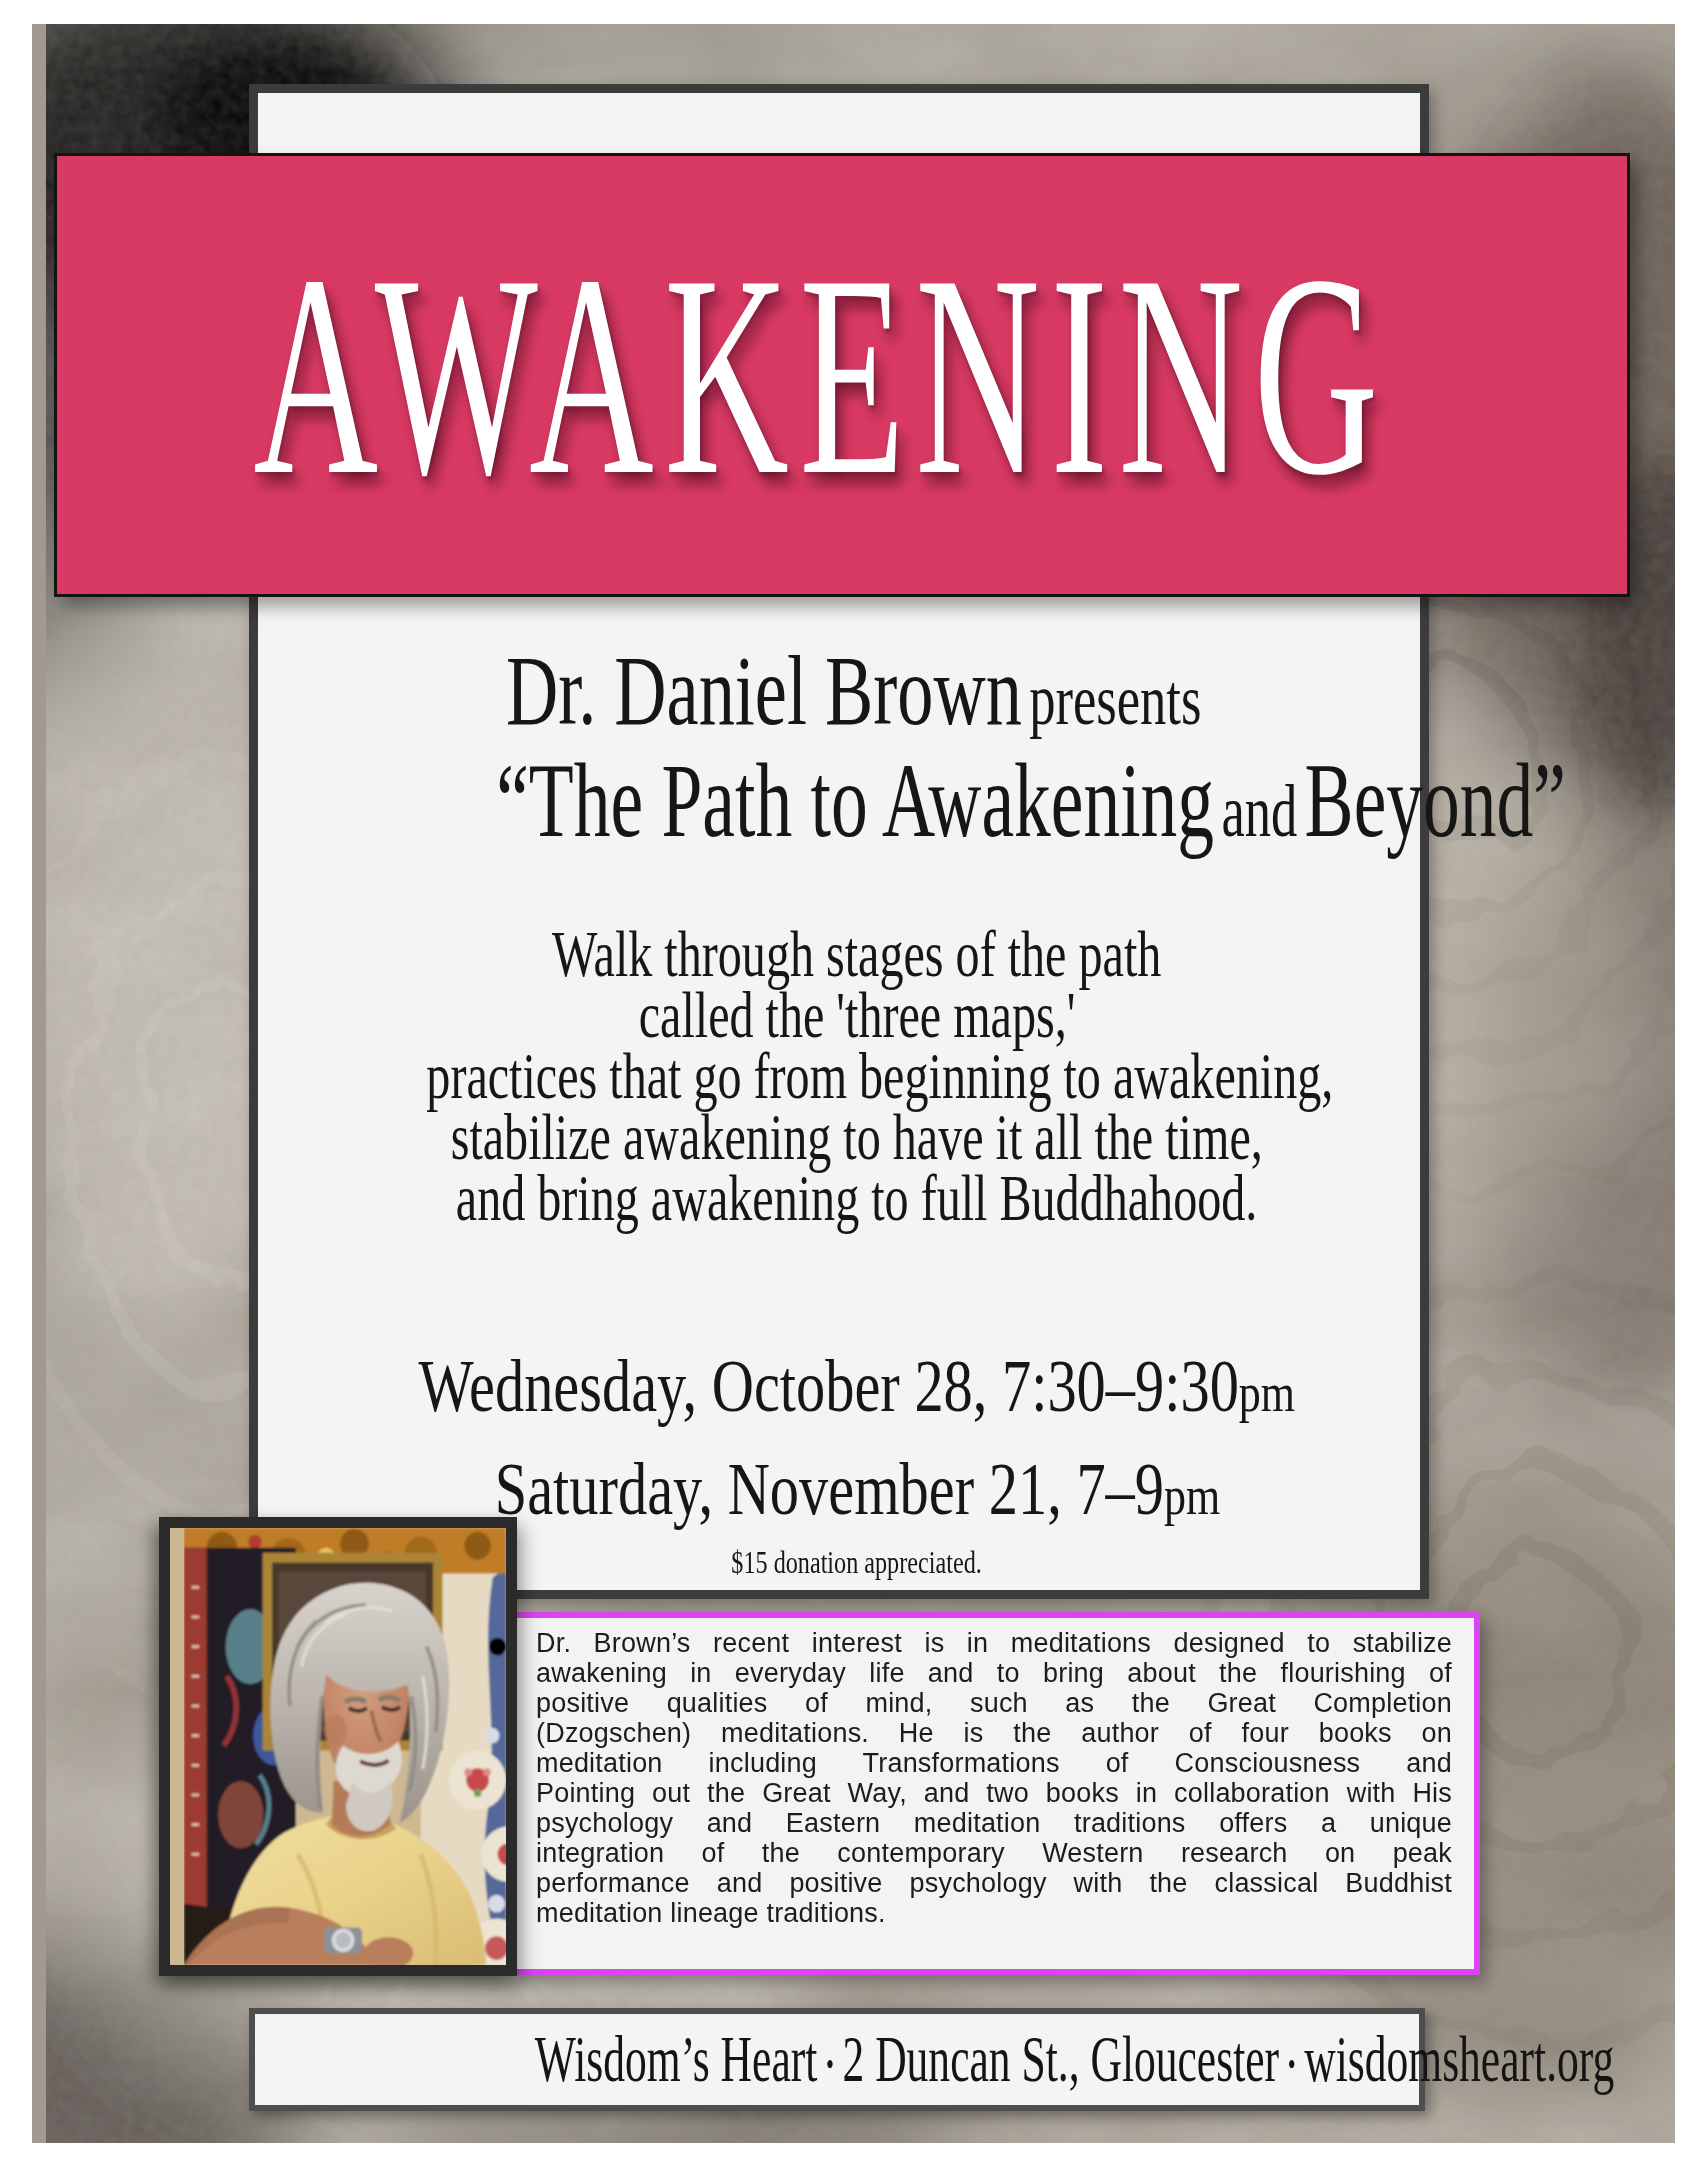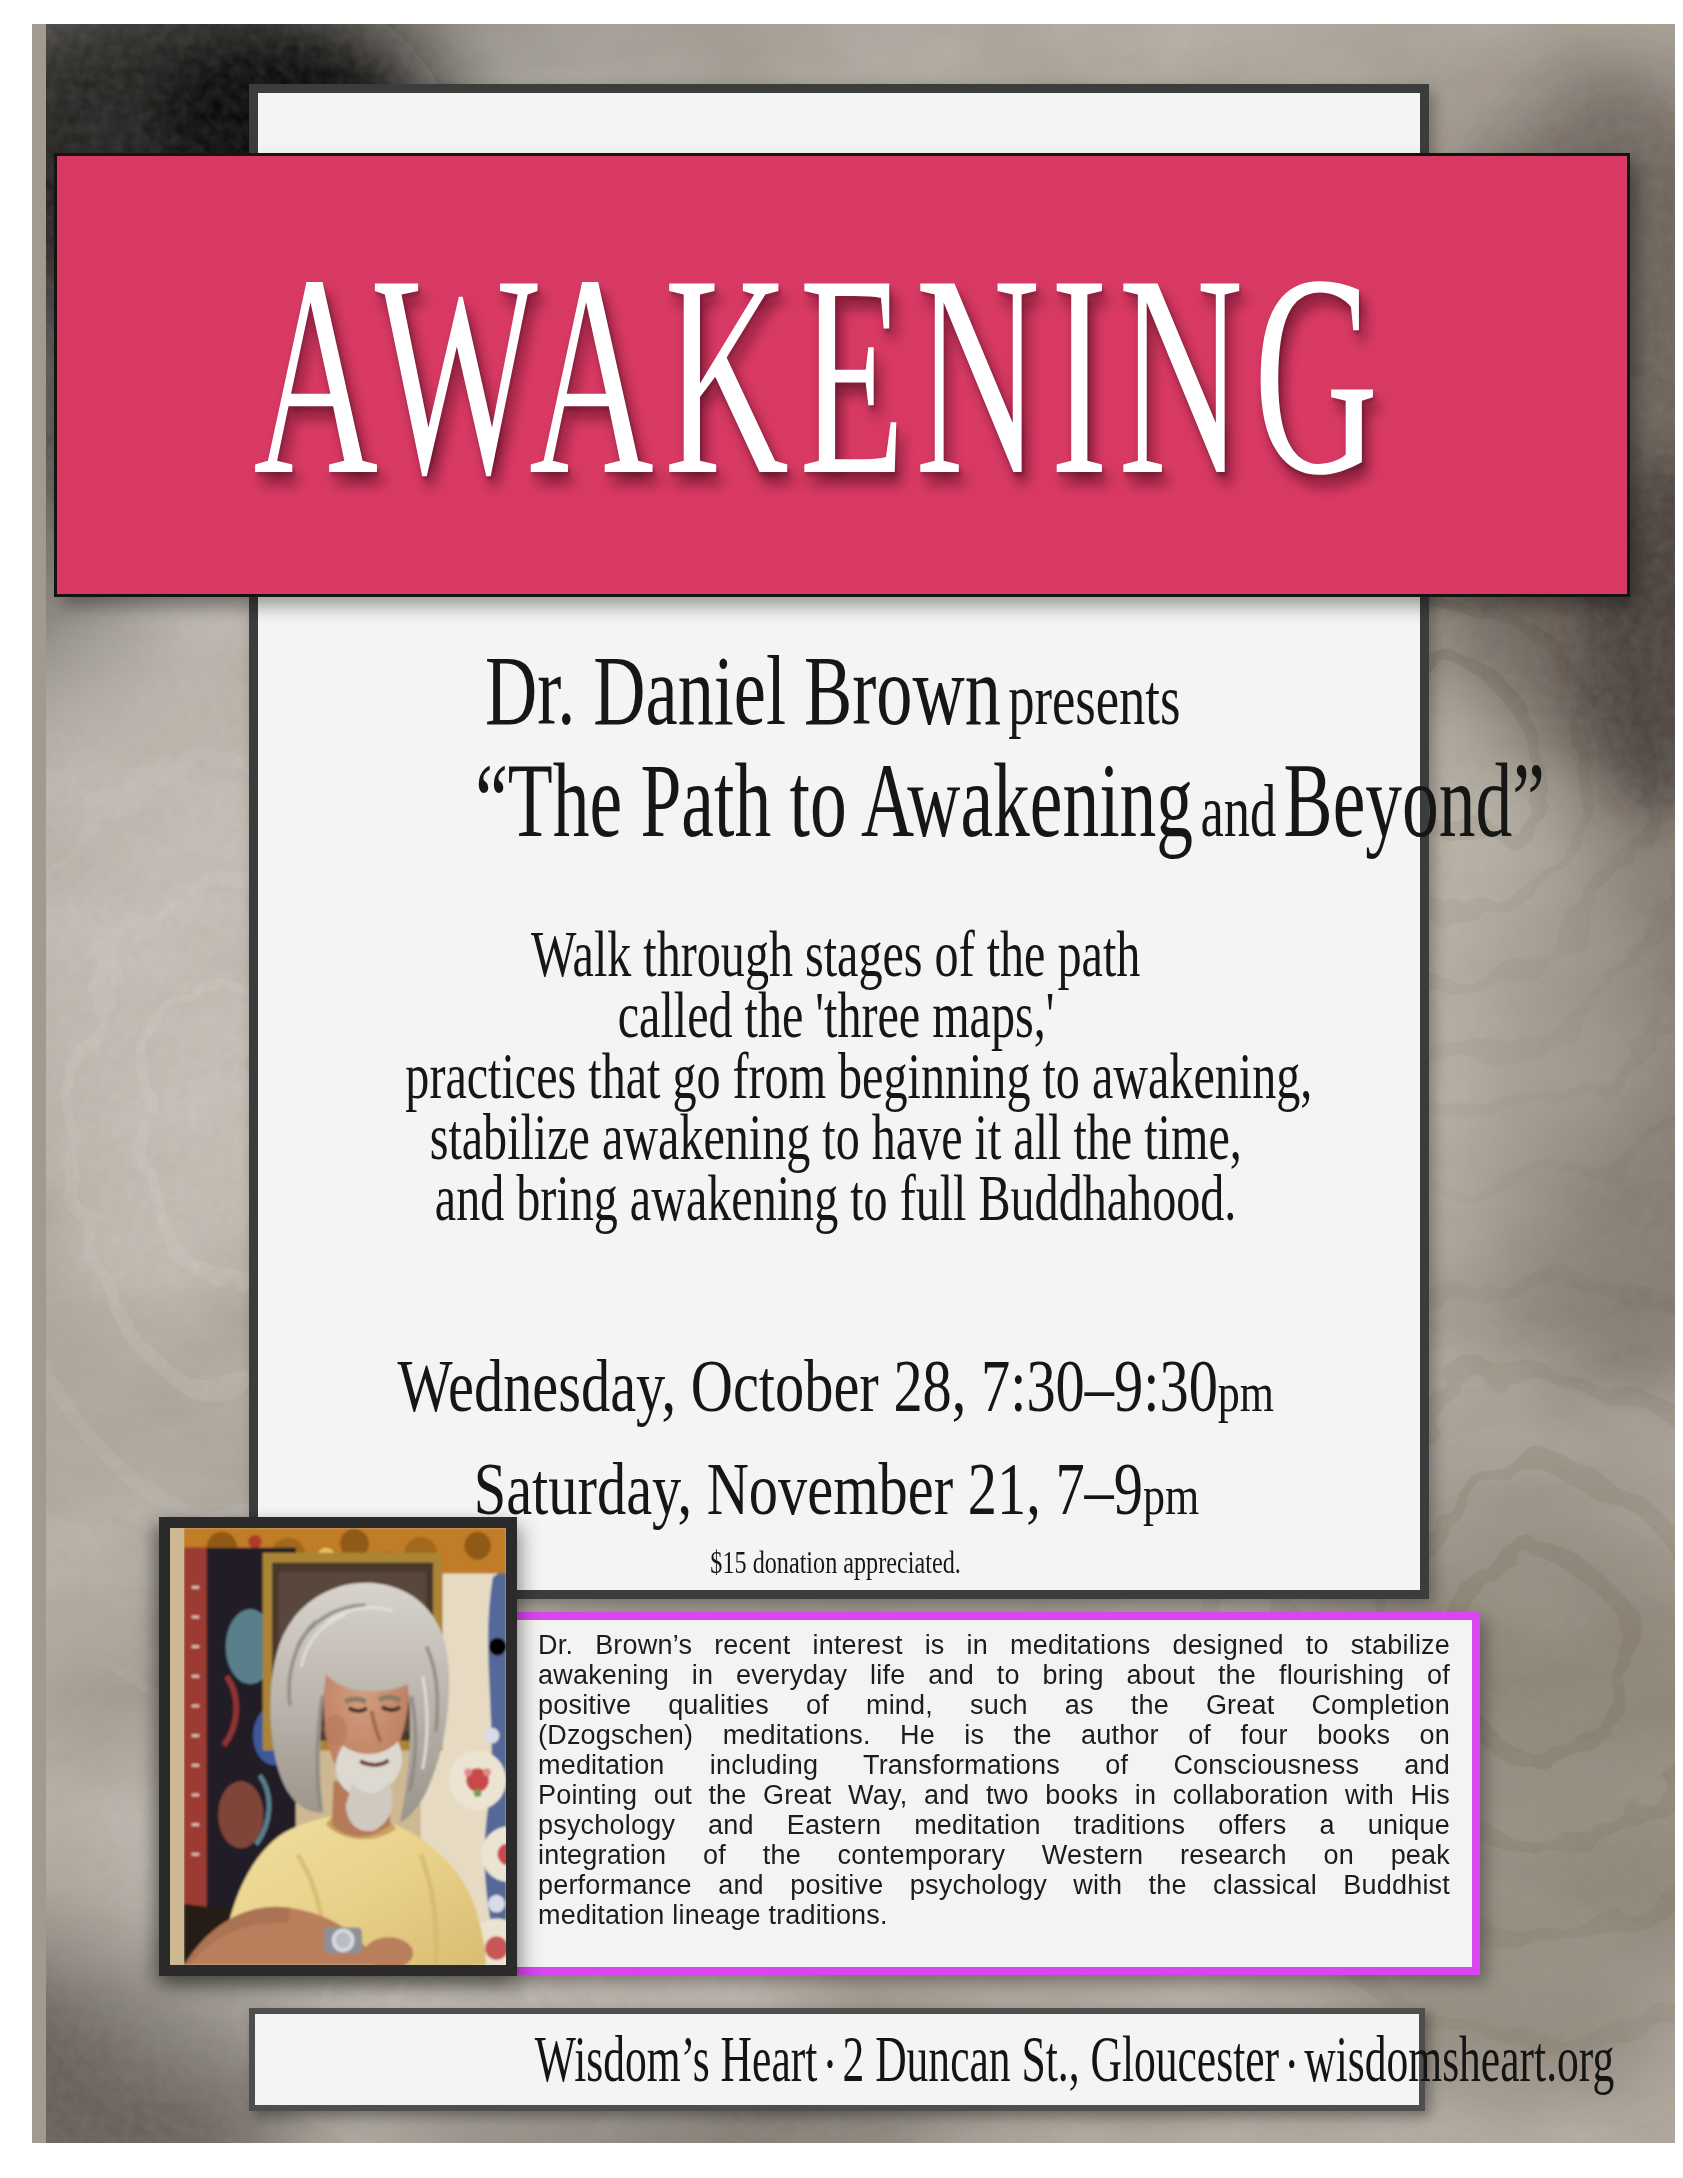"Dr. Daniel Brownpresents" .stack { left: 232px -> 253px }
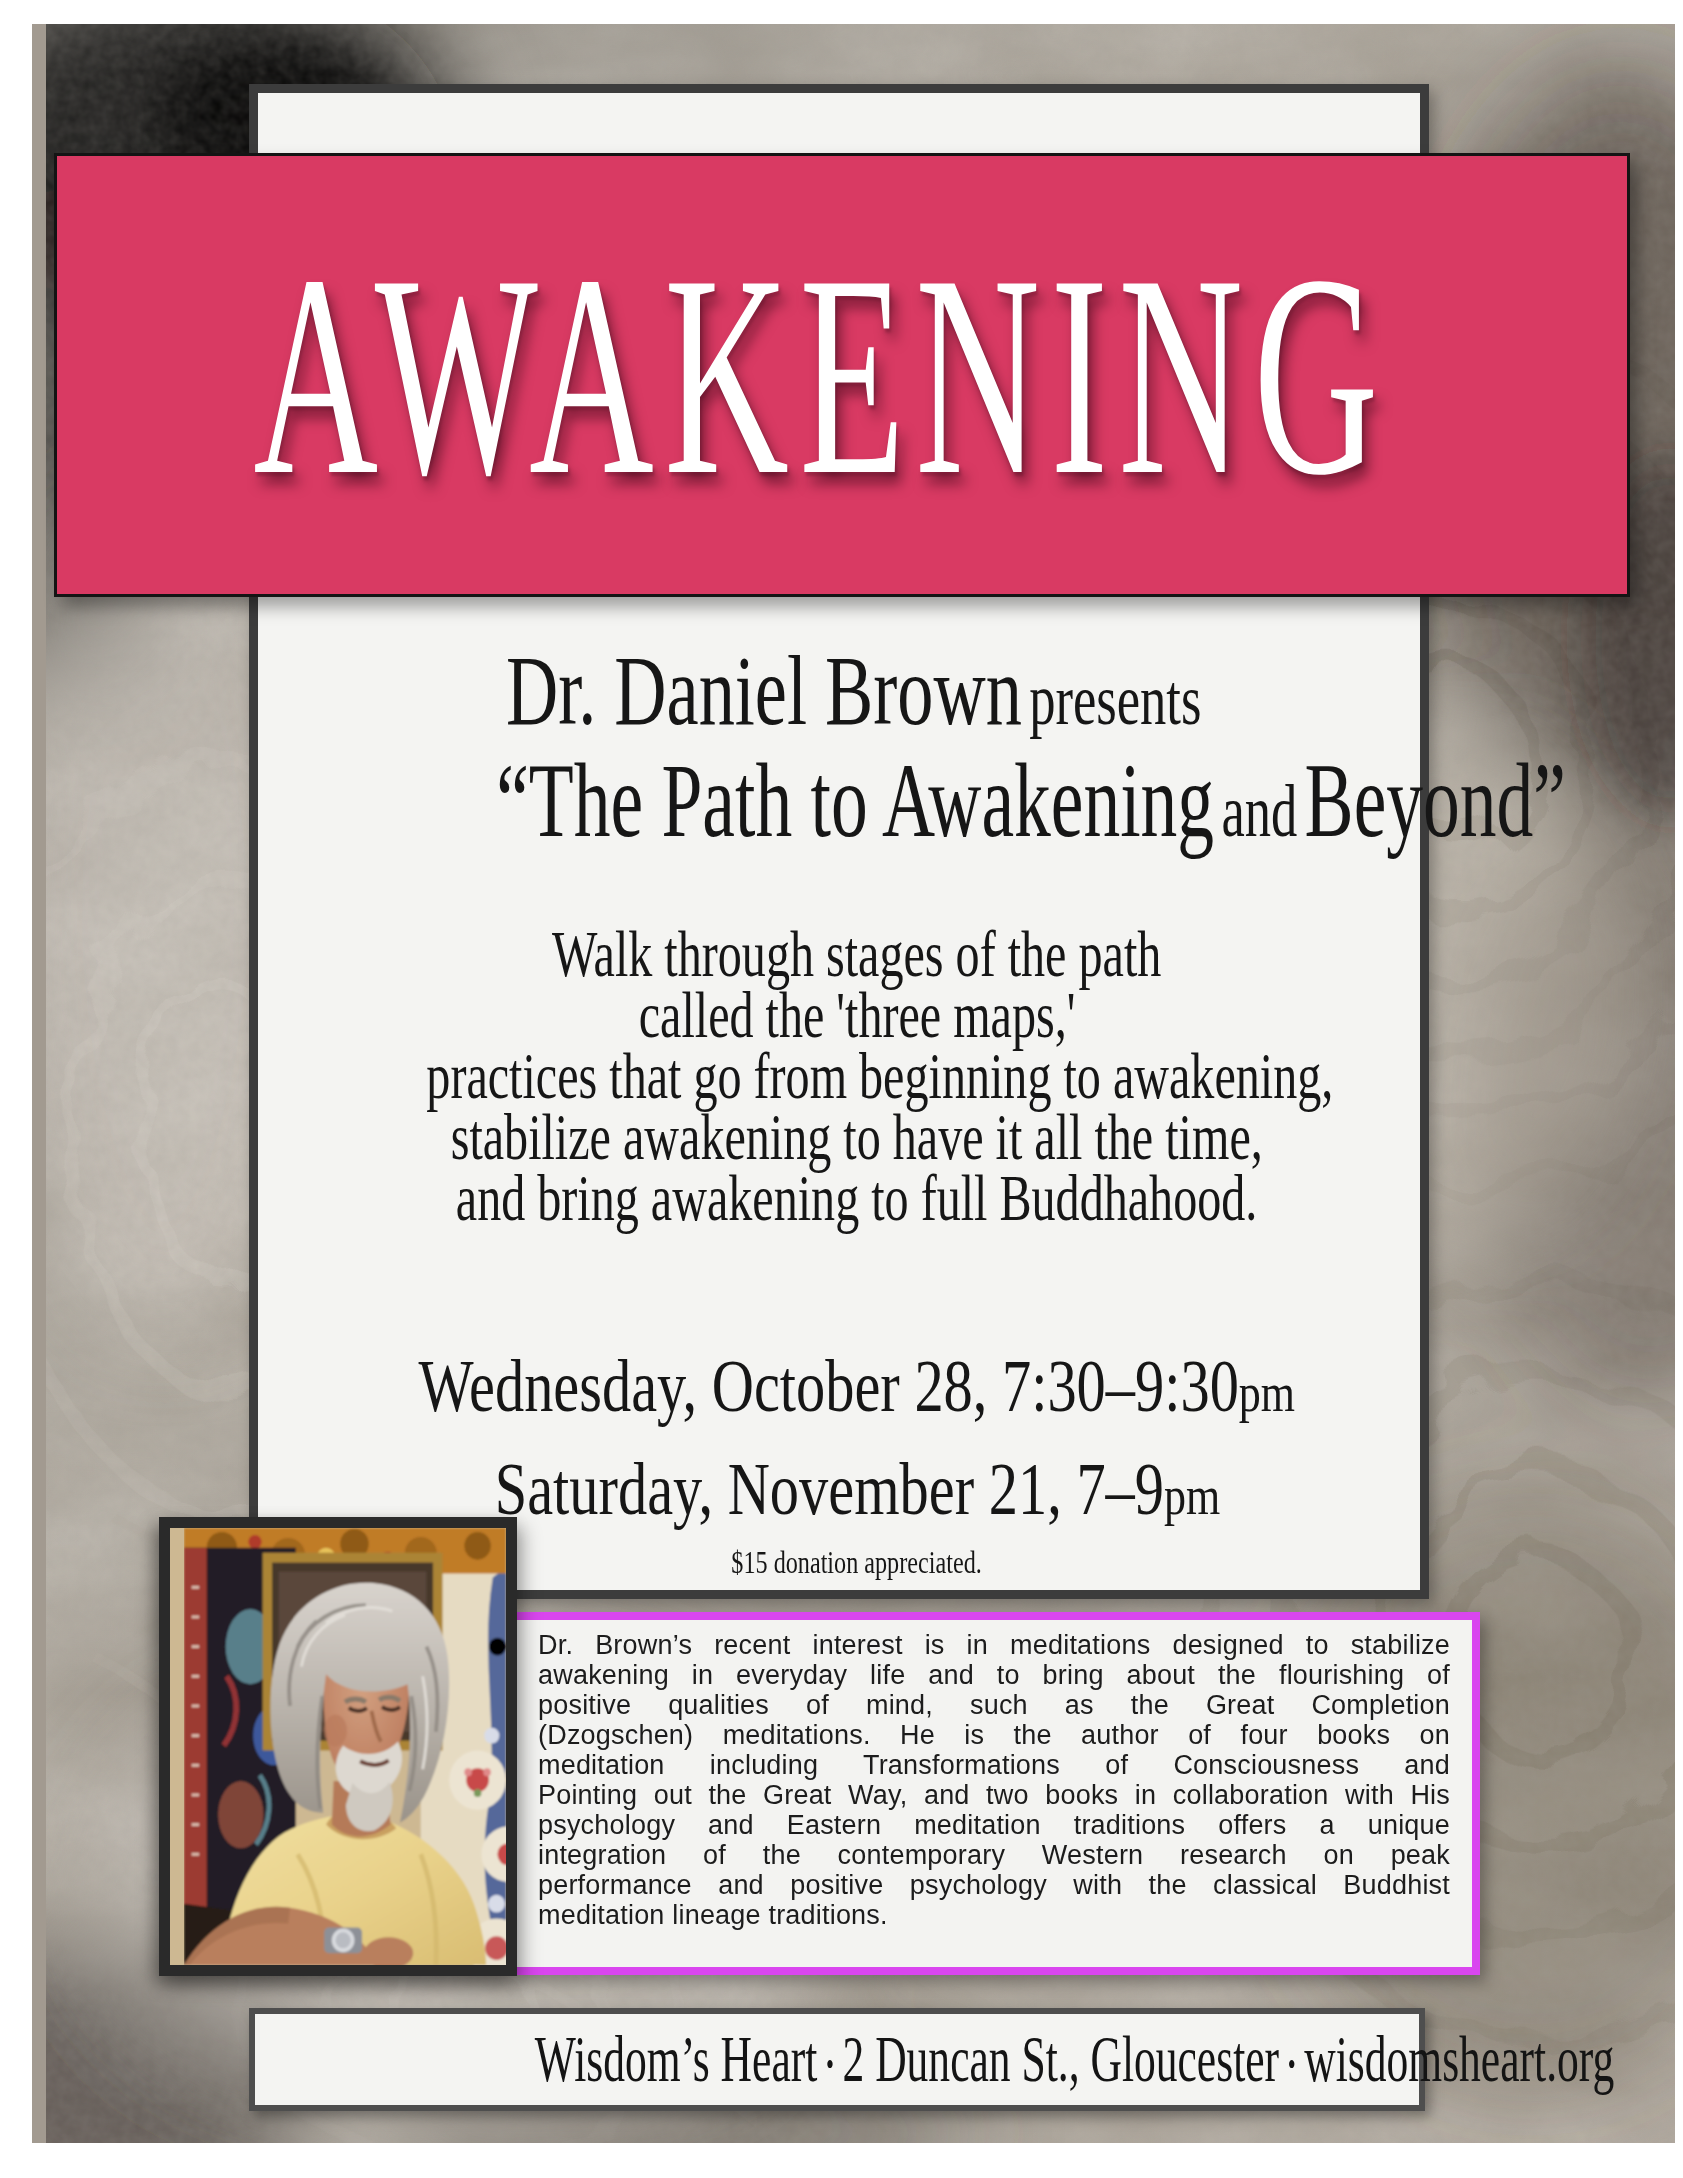"Dr. Brown’s recent interest is" .bio { border: 8px solid #d946ef -> 6px solid #d946ef }
